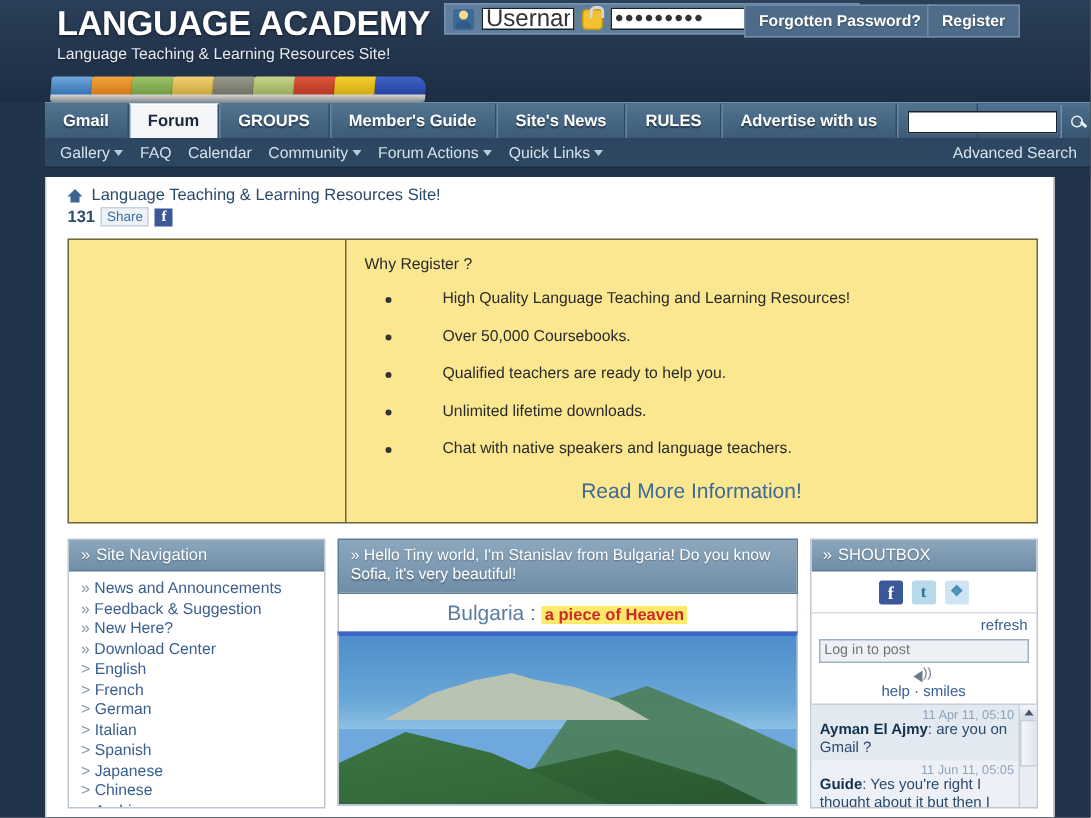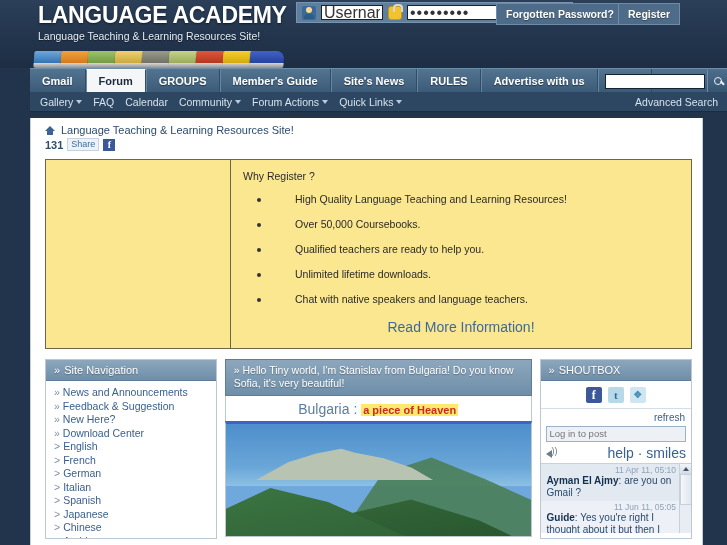"help · smiles" .sb-helprow { flex-direction: none -> column; font-size: 14px -> 10px }
